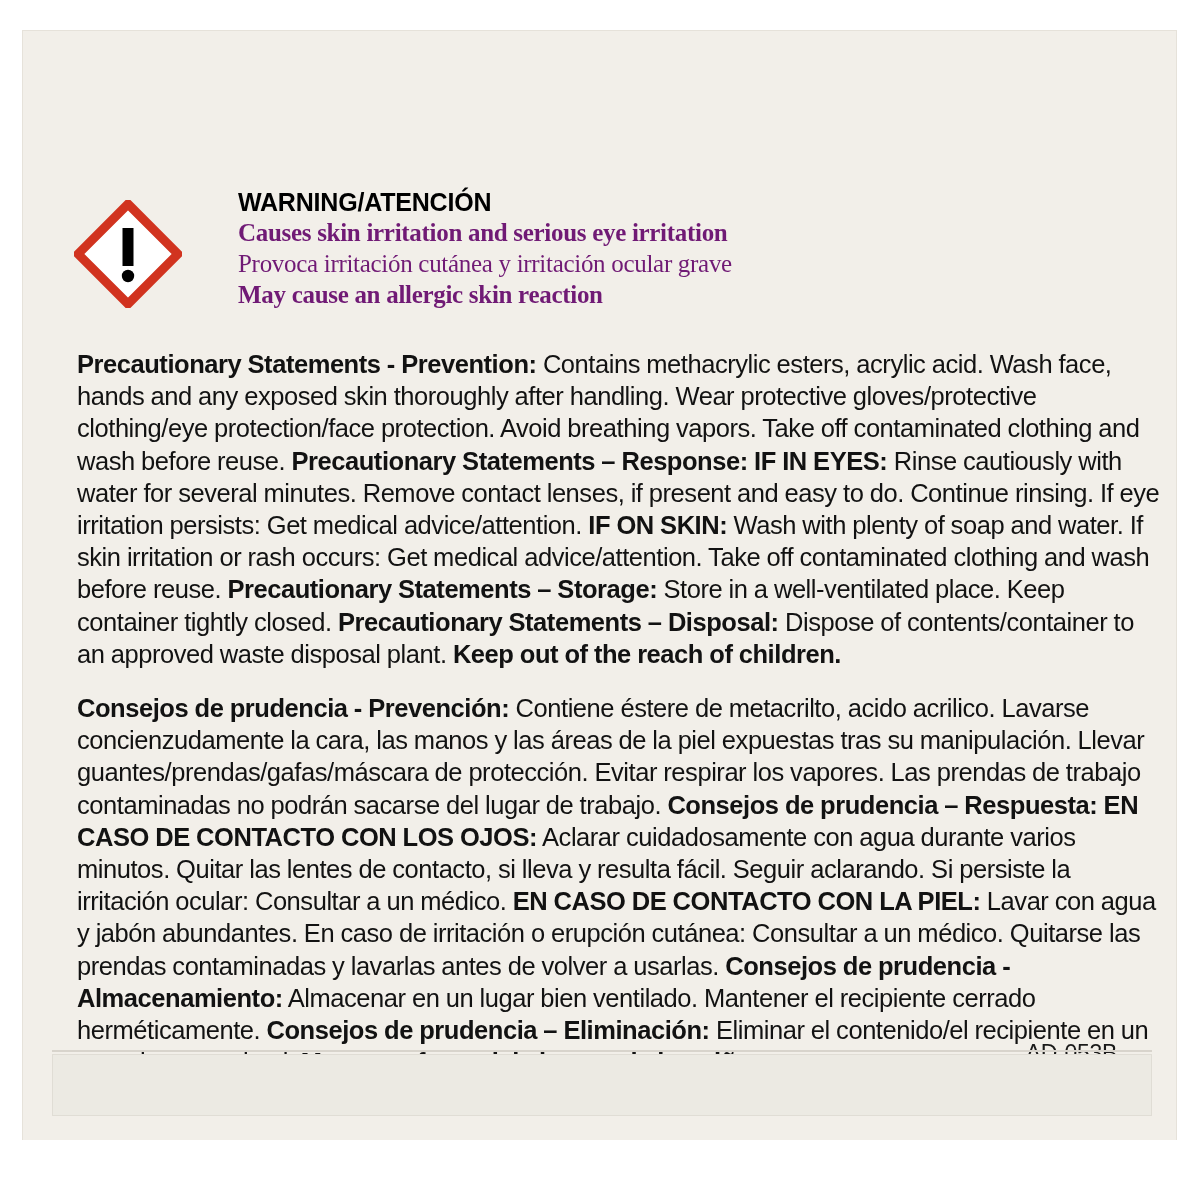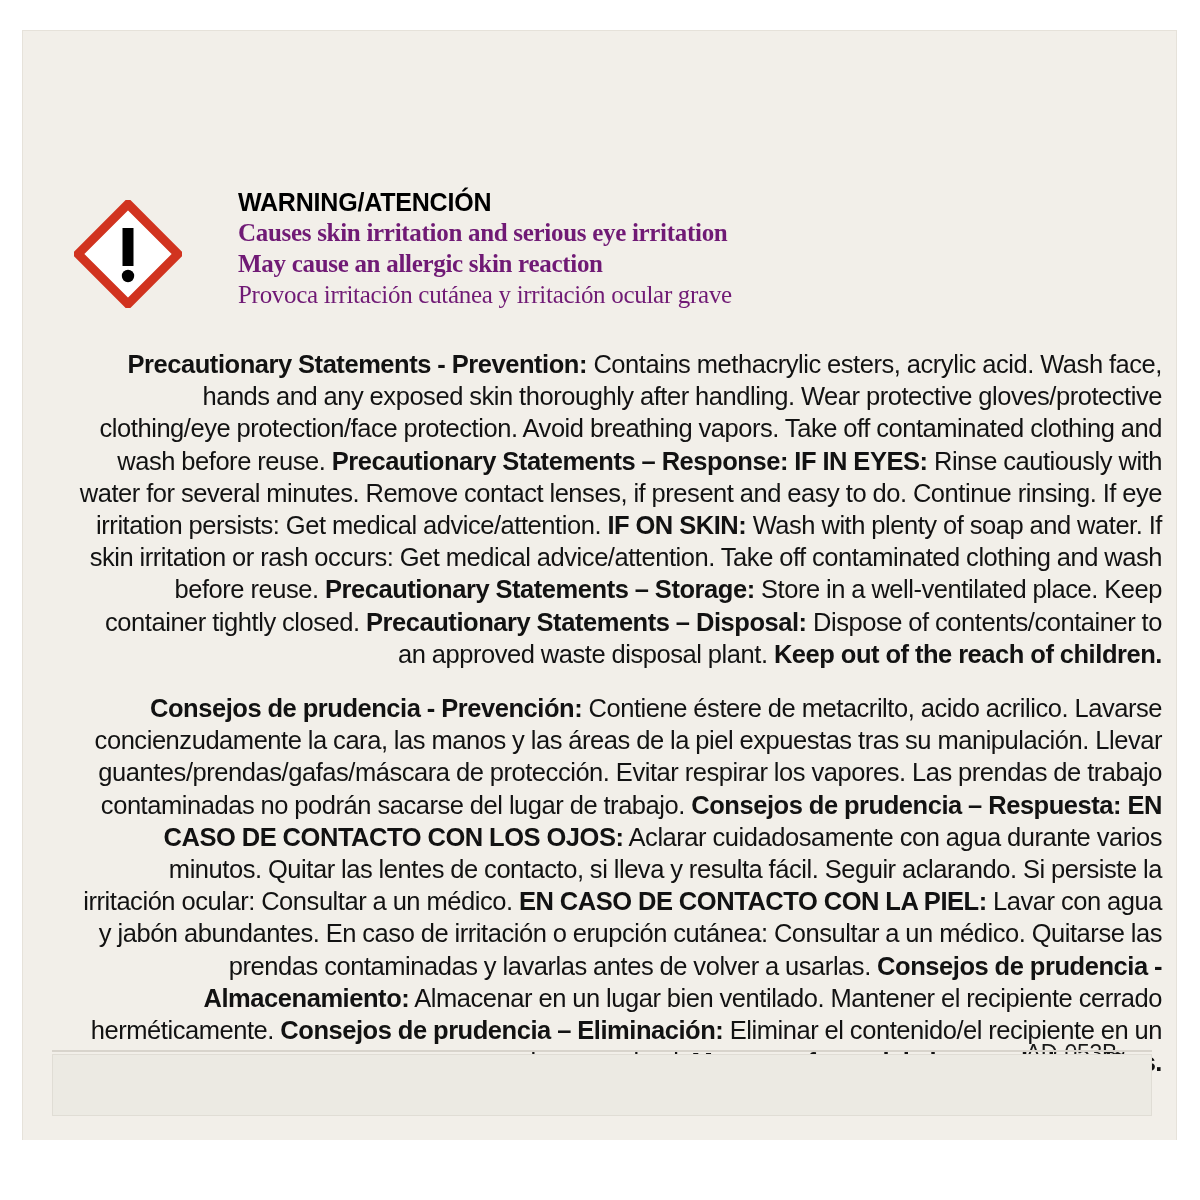"May cause an allergic skin" div.hazard-line { order: before "Provoca irritación cutánea y irritación" -> after "Provoca irritación cutánea y irritación" }
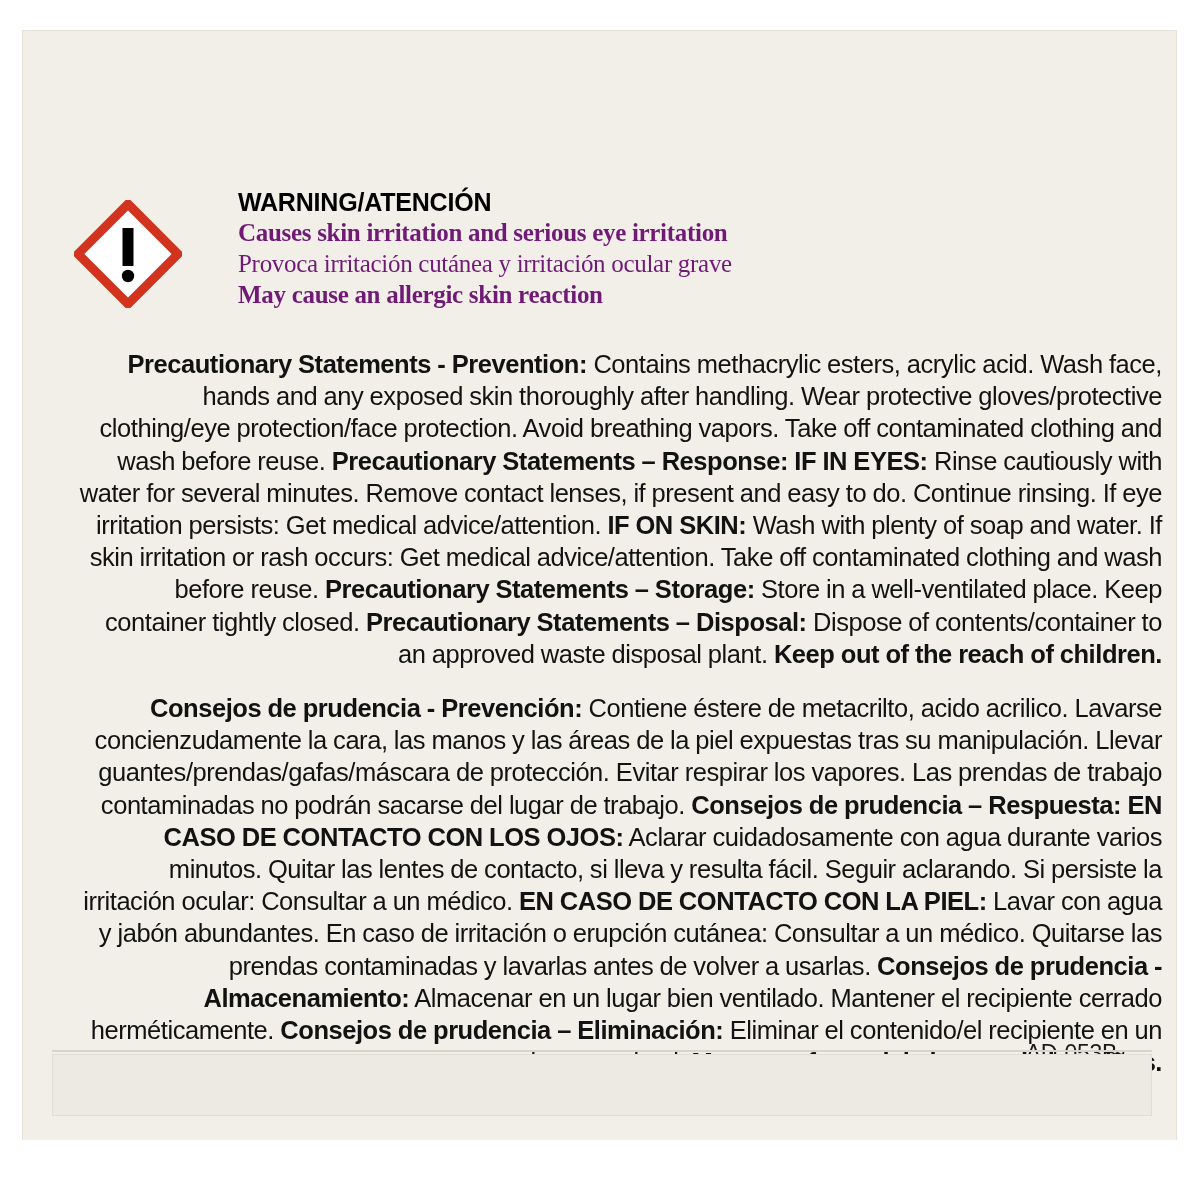"Precautionary Statements - Prevention:" .body-text { text-align: right -> left }
